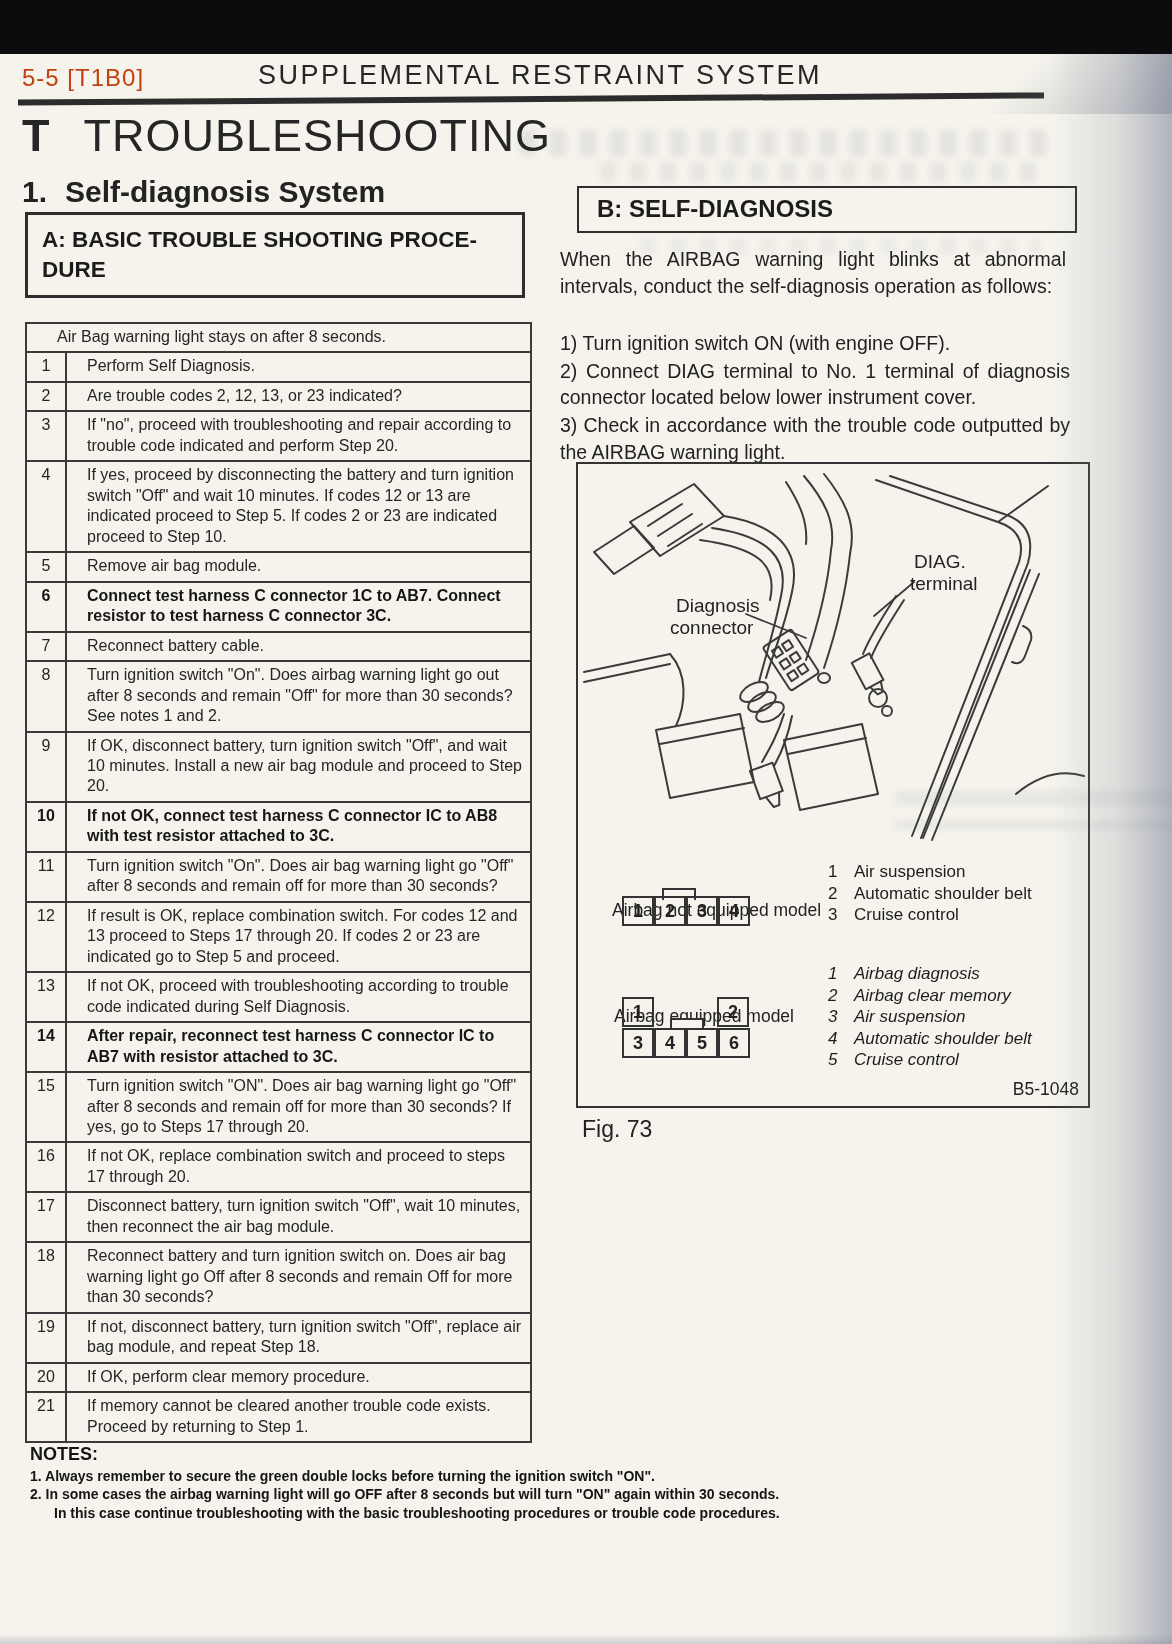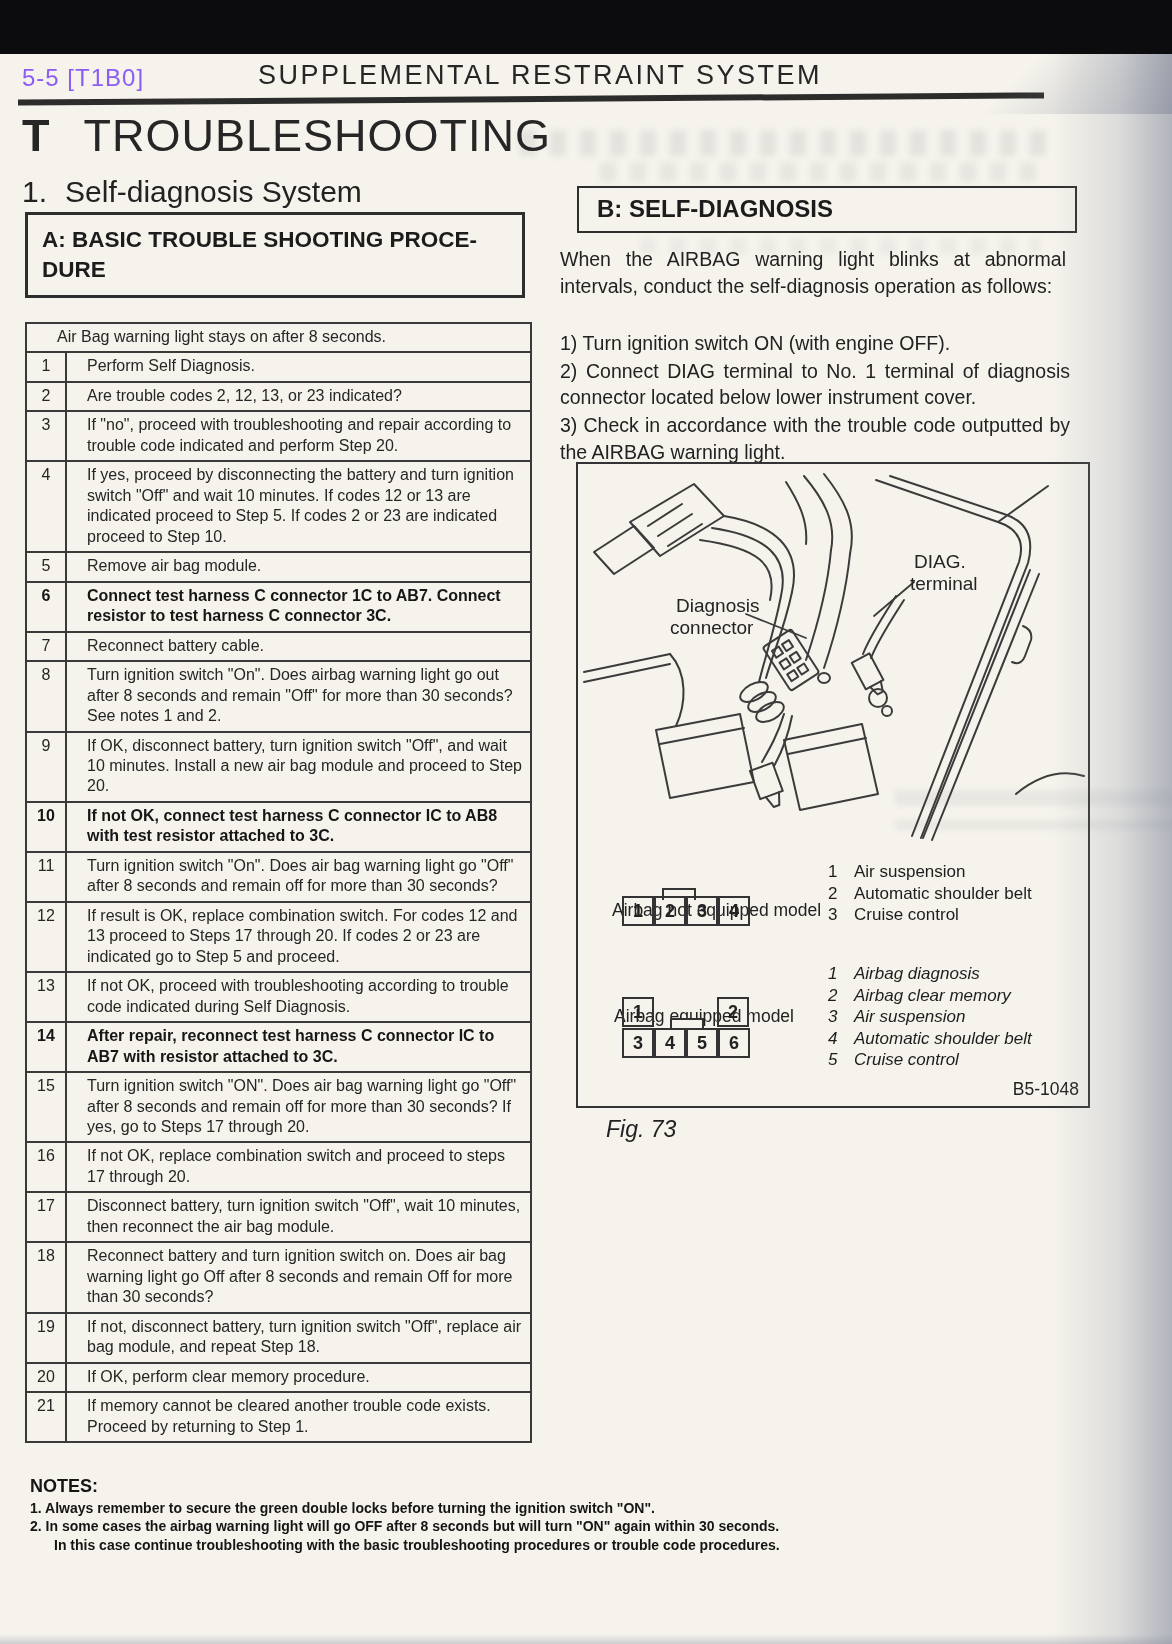"5-5 [T1B0]" .hdr-left { color: #8b5cf6 -> #c2410c }
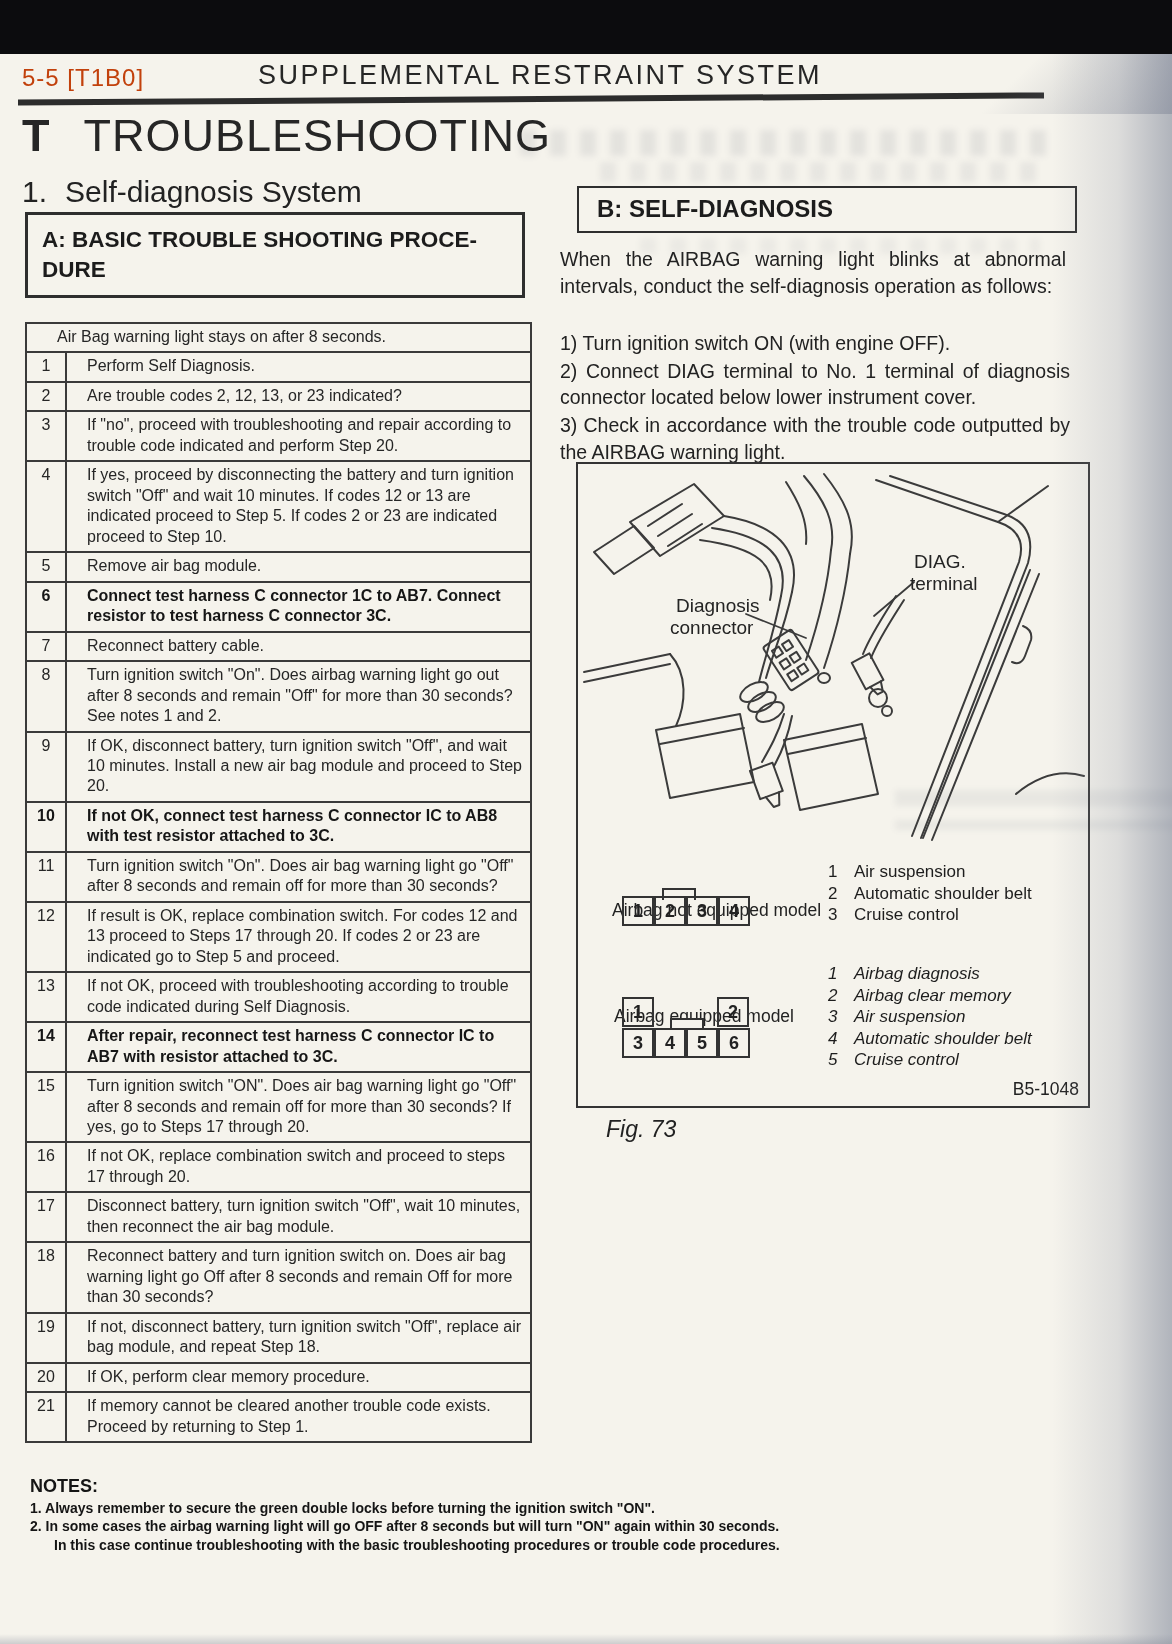"1. Self-diagnosis System" .sec1-title { font-weight: normal -> bold }
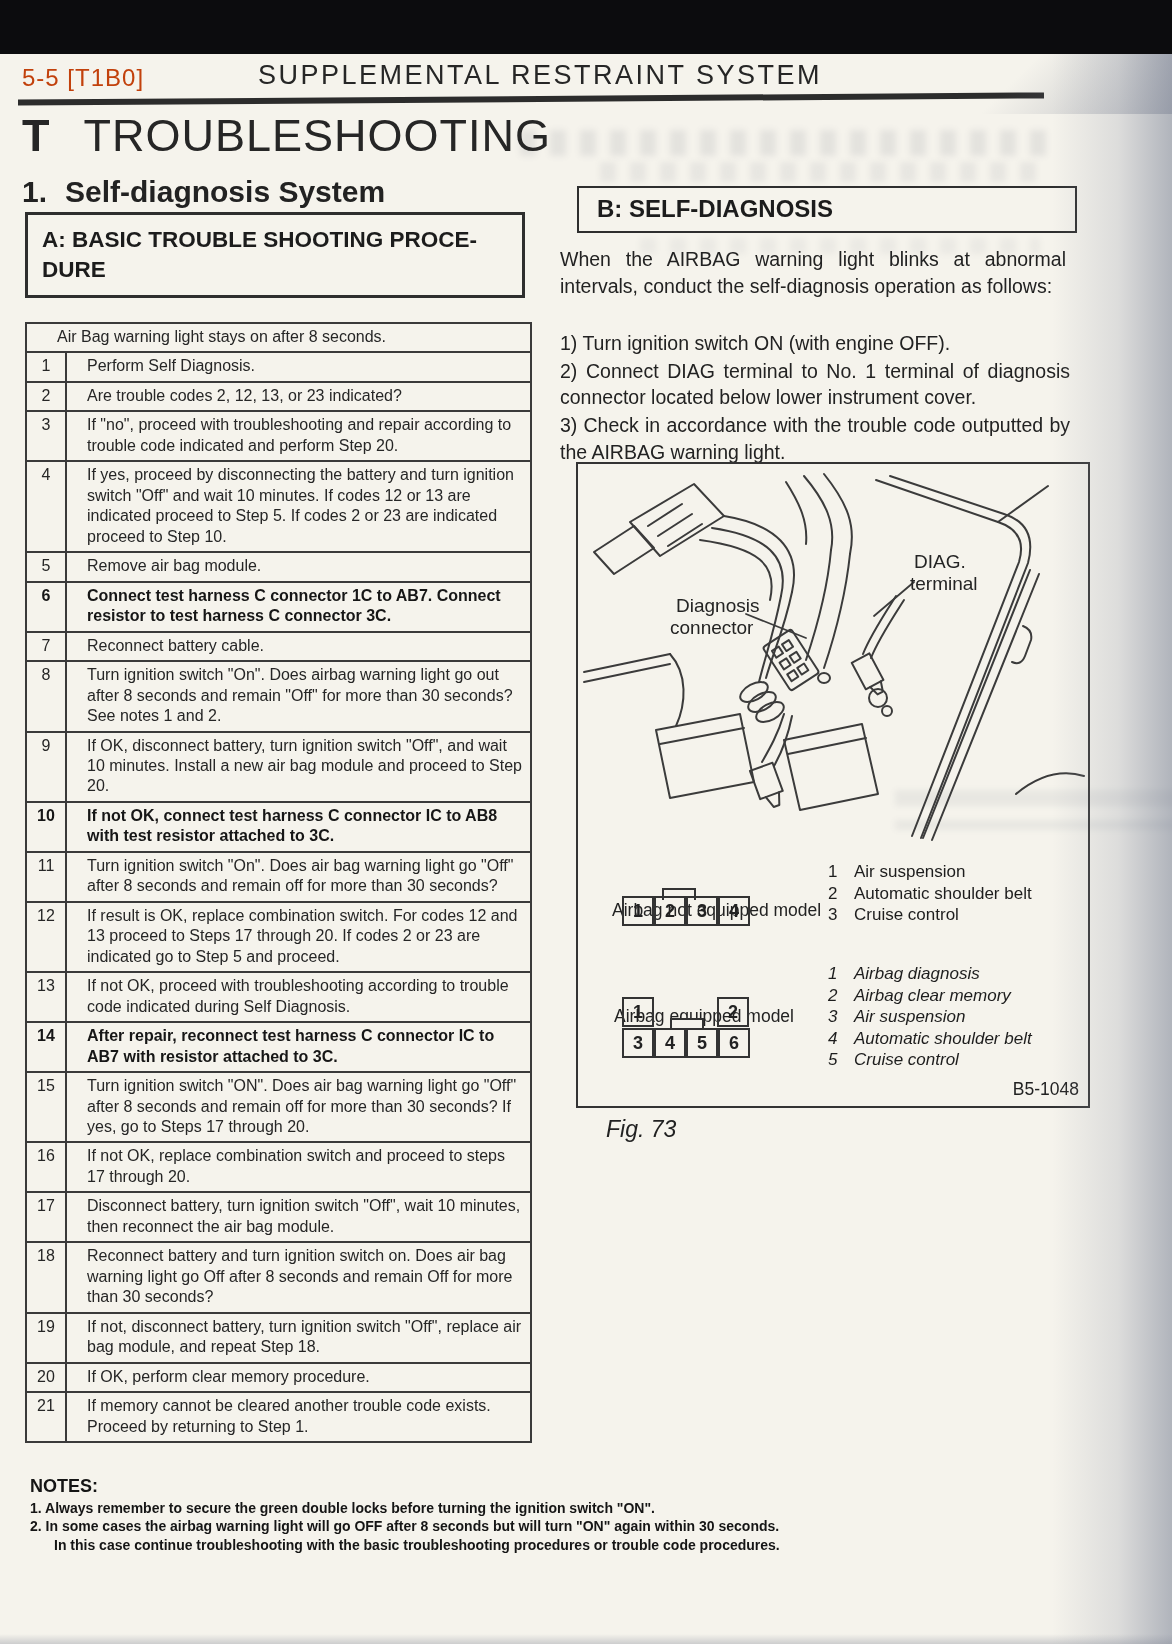"Fig. 73" .fig-caption { font-style: italic -> none; margin-left: 24px -> none }
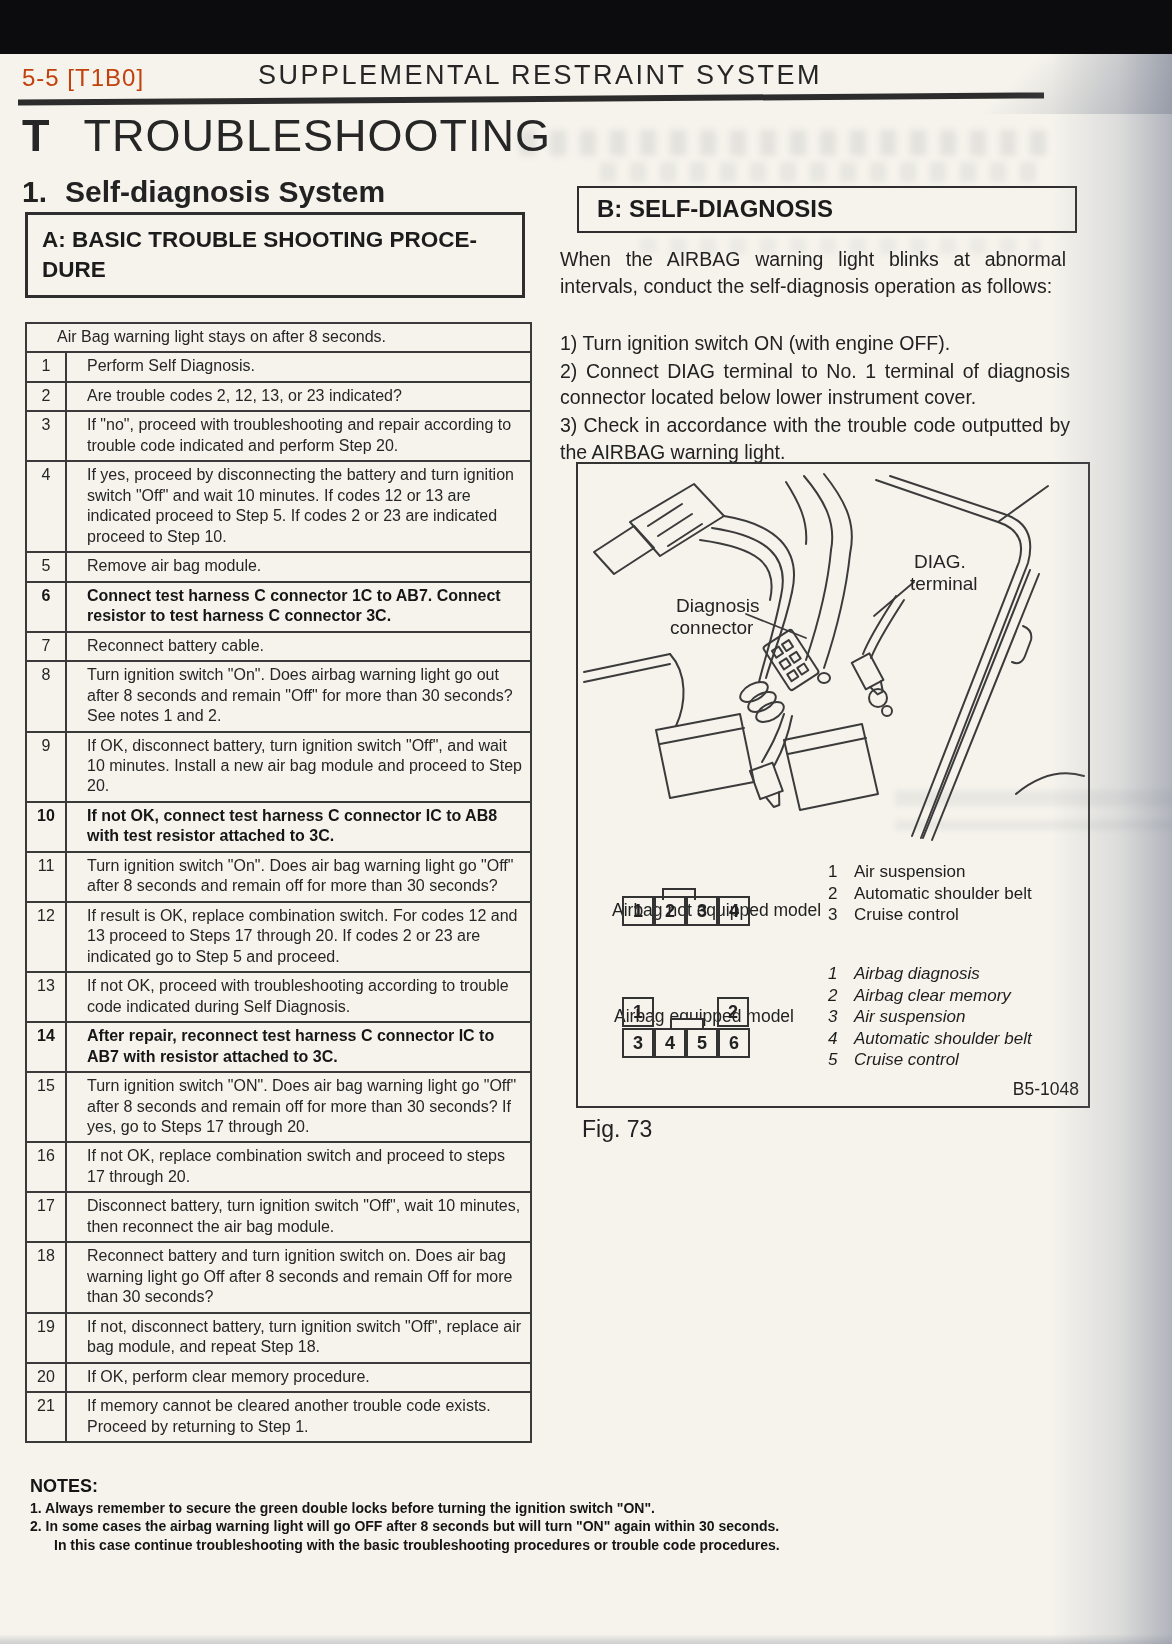"NOTES:" .notes .nh { margin-top: 32px -> none }
